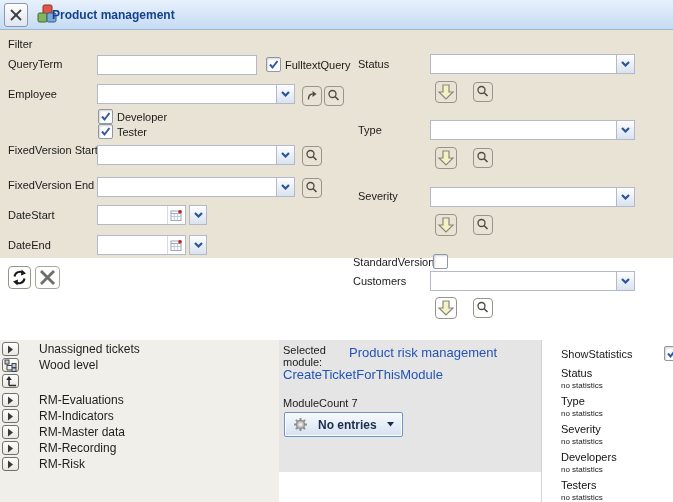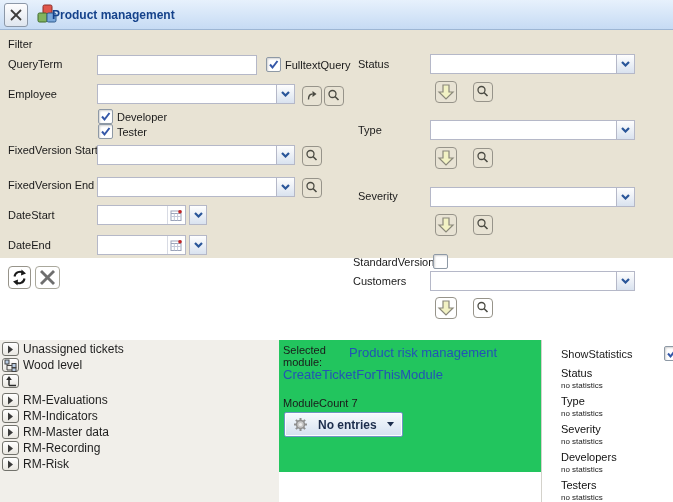"Unassigned tickets" .tree-row { gap: none -> 16px }
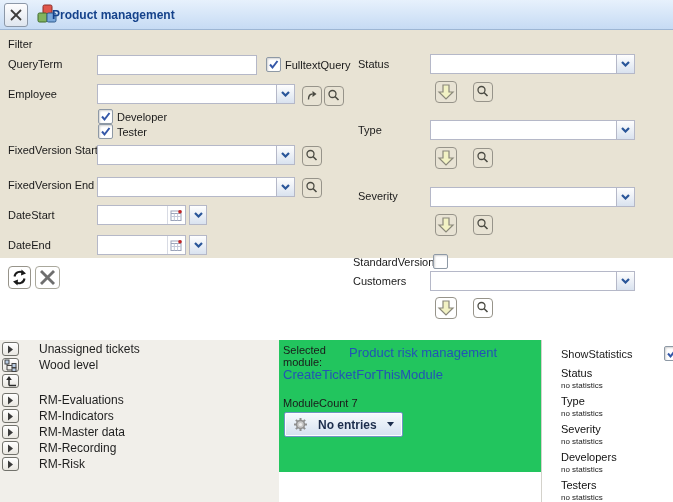"Selected module:" .detail-panel { background: #22c55e -> #e5e5e5 }
